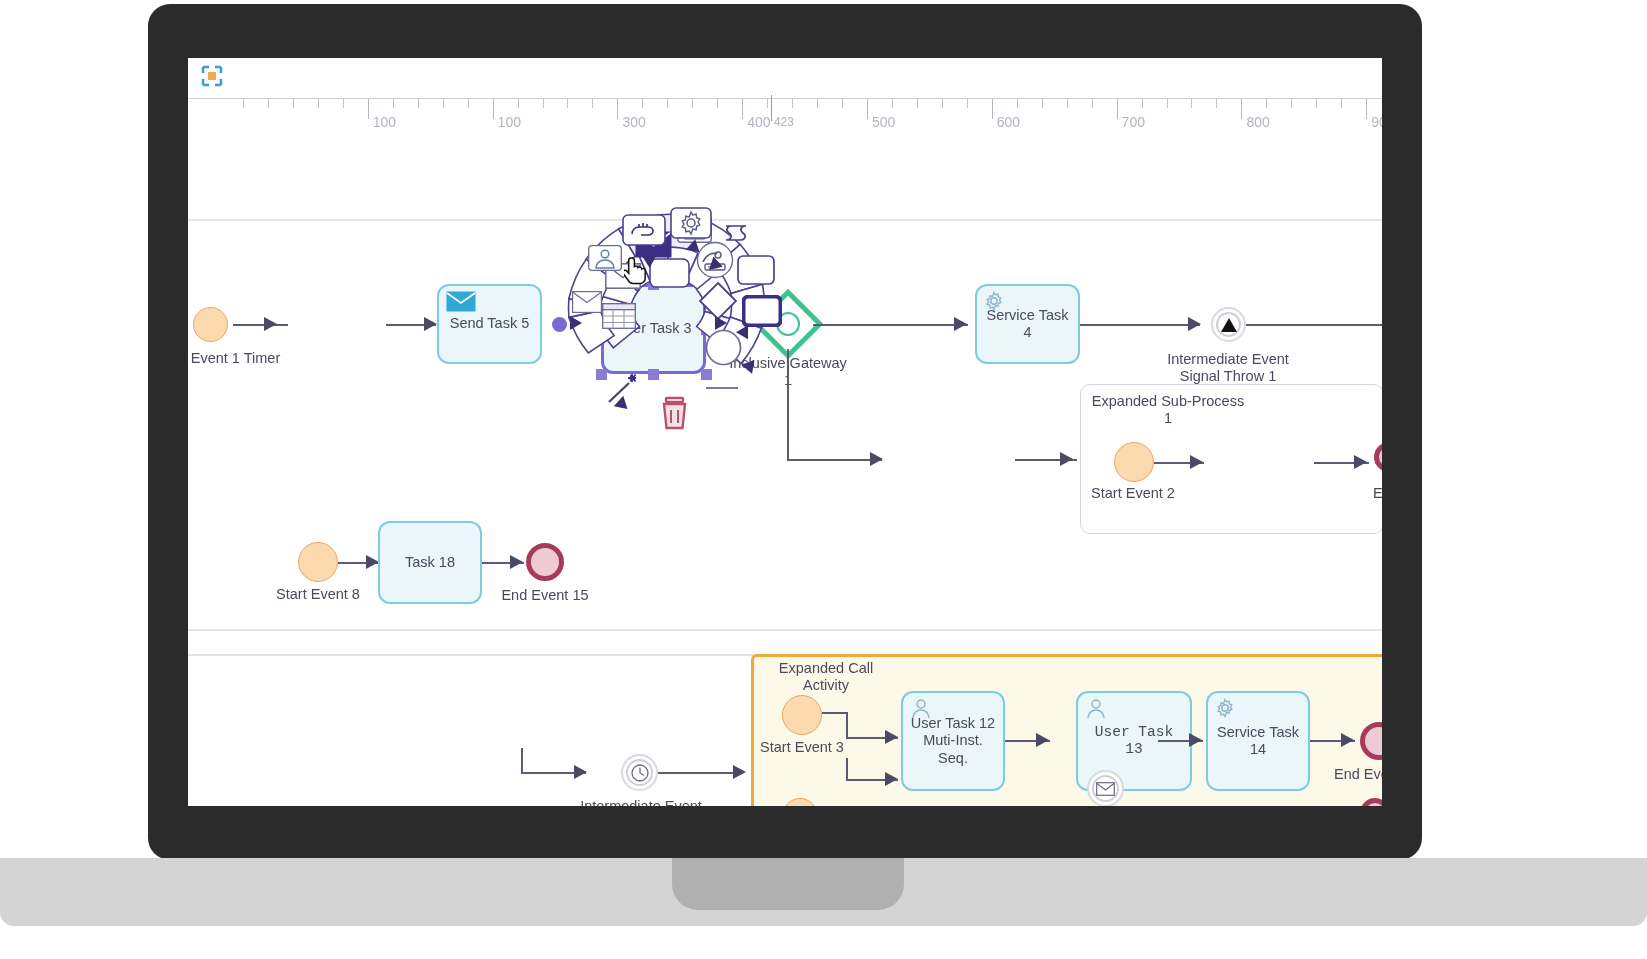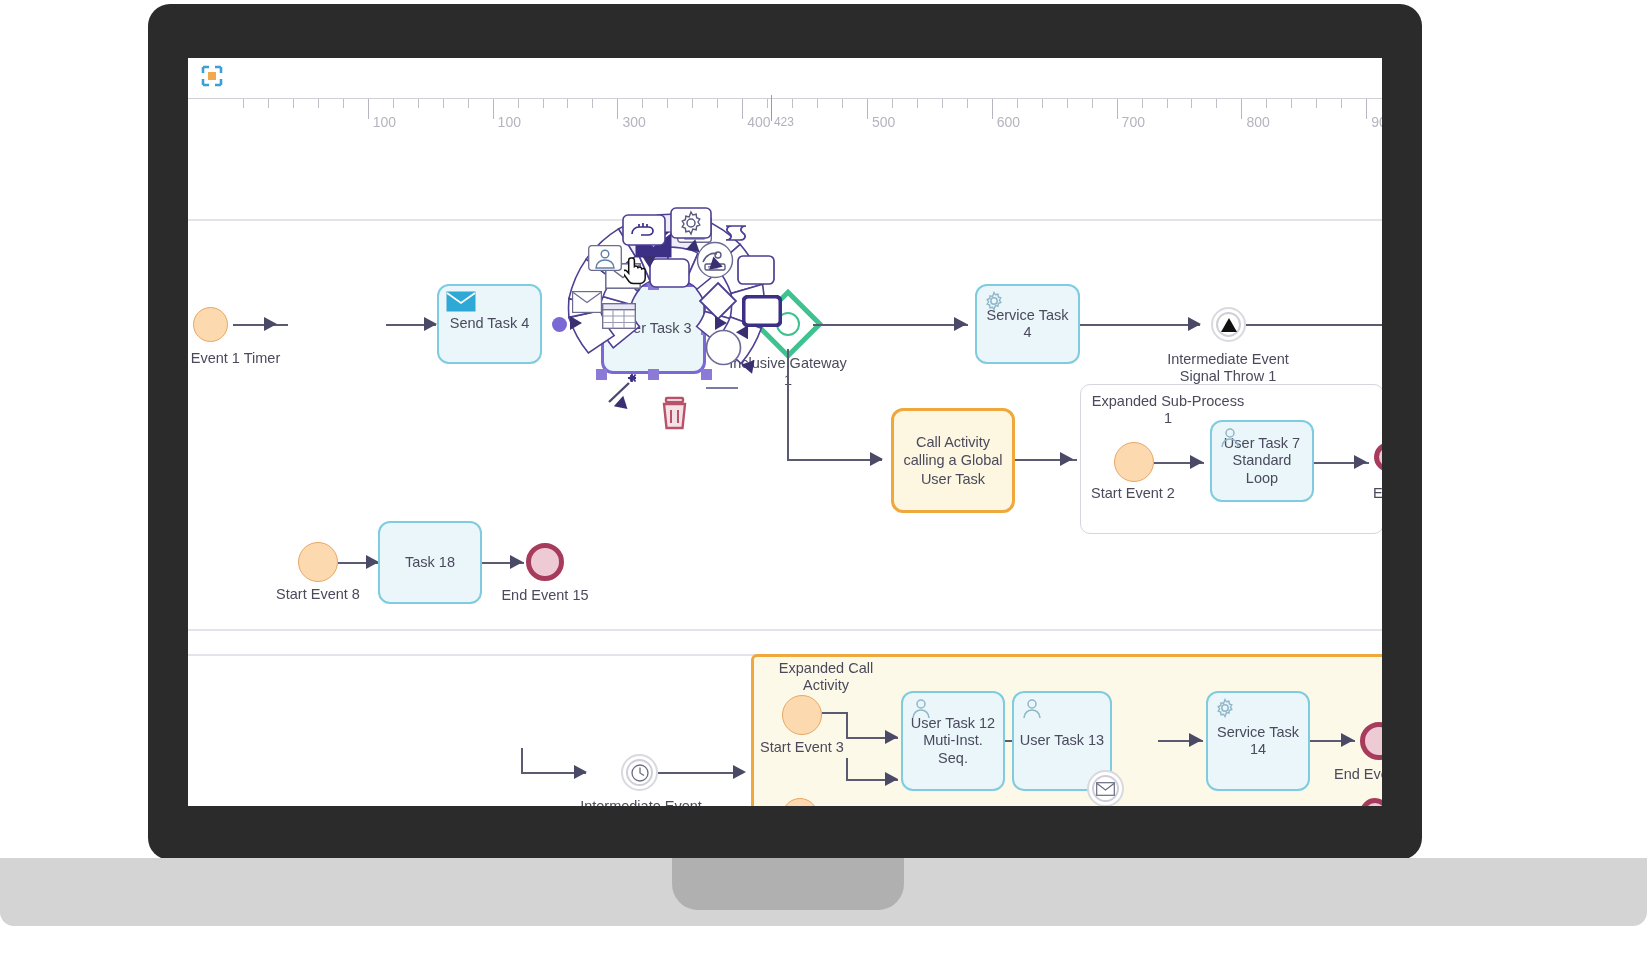"Send Task 4" span { text: 4 -> 5 }
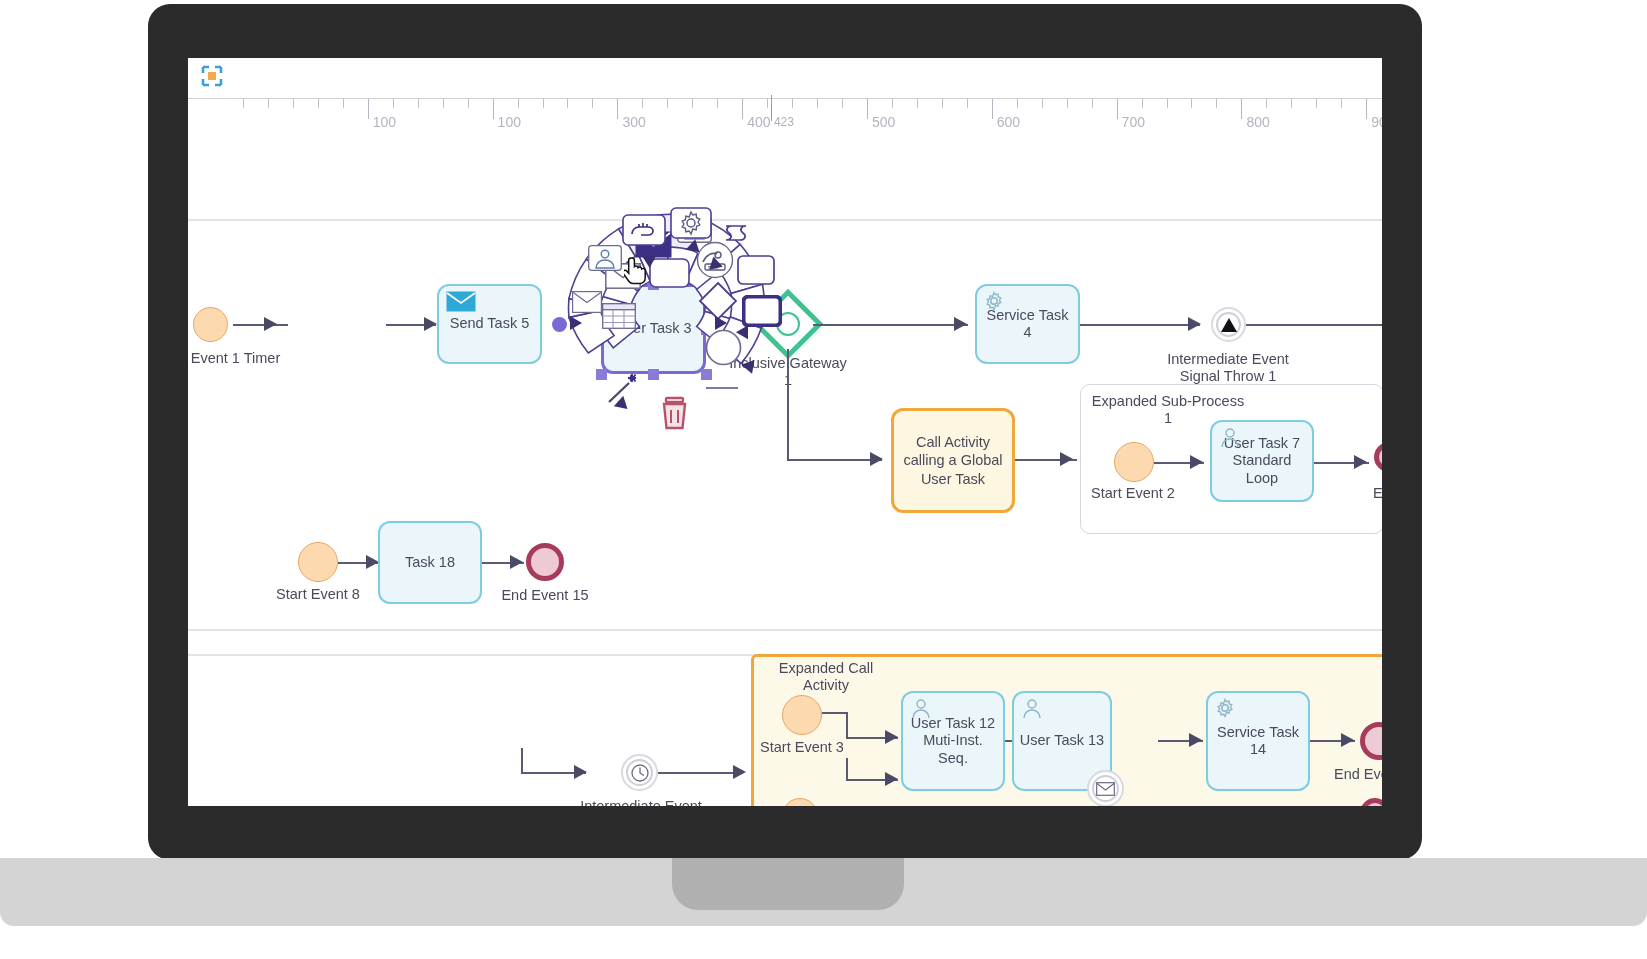"Call Activity calling a Global" div.node { html: <div> <span>Call Activity calling a Global User Task</span> </div> -> none }
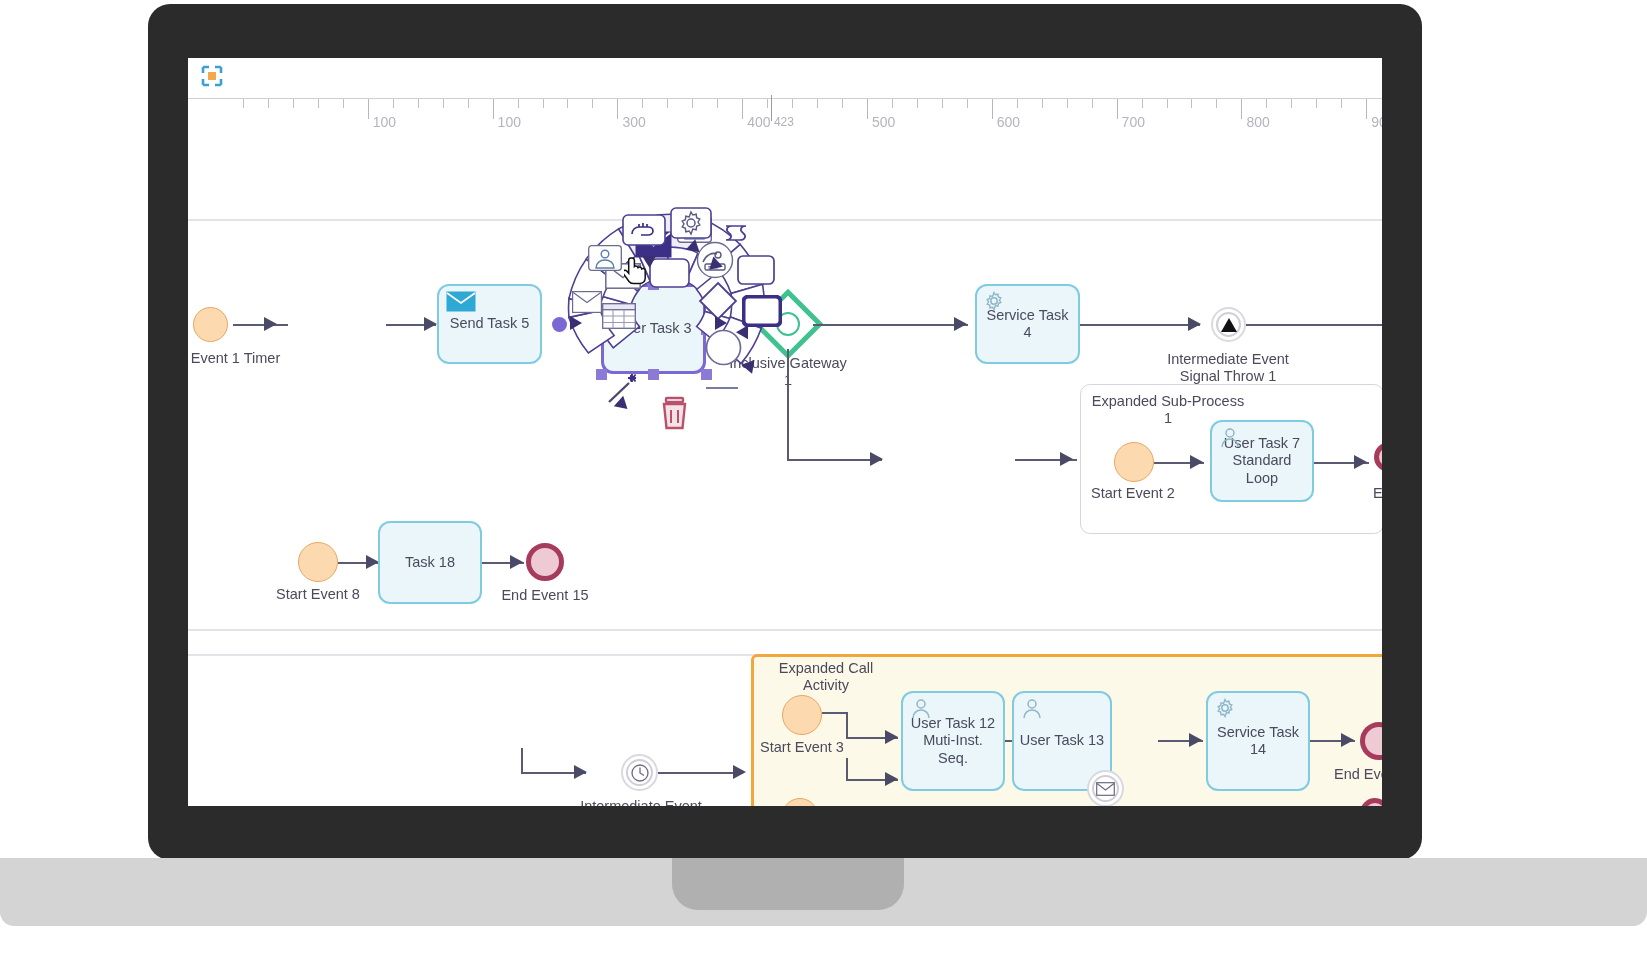"User Task 7 Standard Loop" div.node { html: <div> <span> <svg> <circle></circle> <path></path> </svg> </span> <span>User Task 7 Standard Loop</span> </div> -> none }
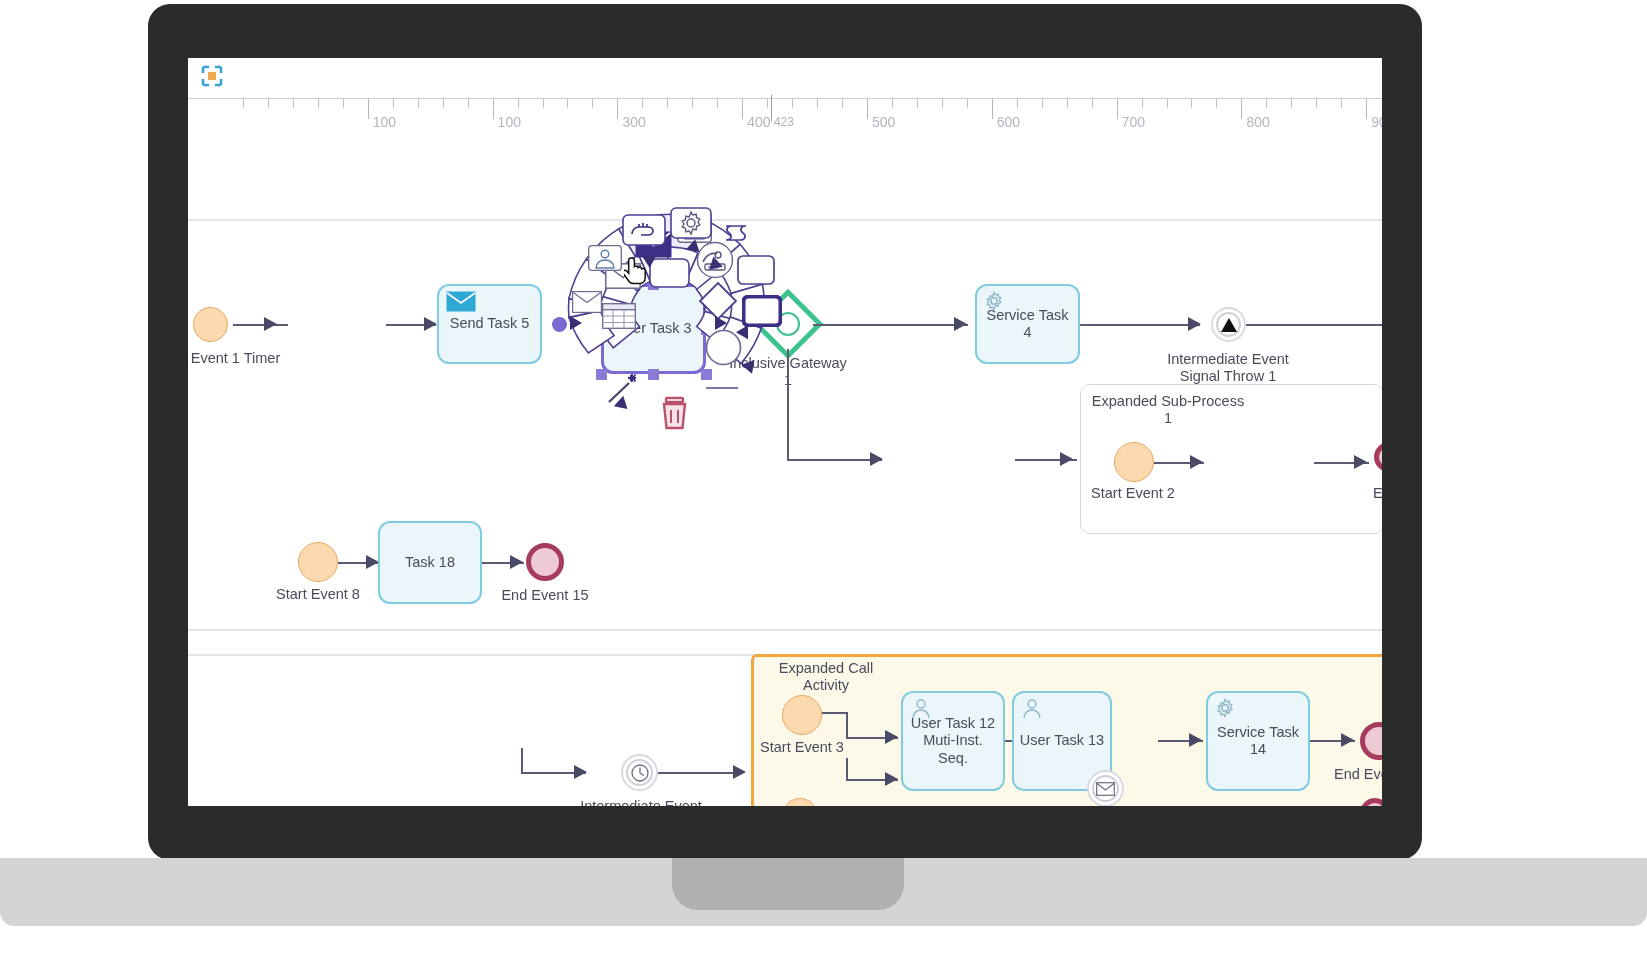"User Task 13" div.node { font-family: none -> Liberation Mono, monospace; left: 824px -> 888px; width: 100px -> 116px }
